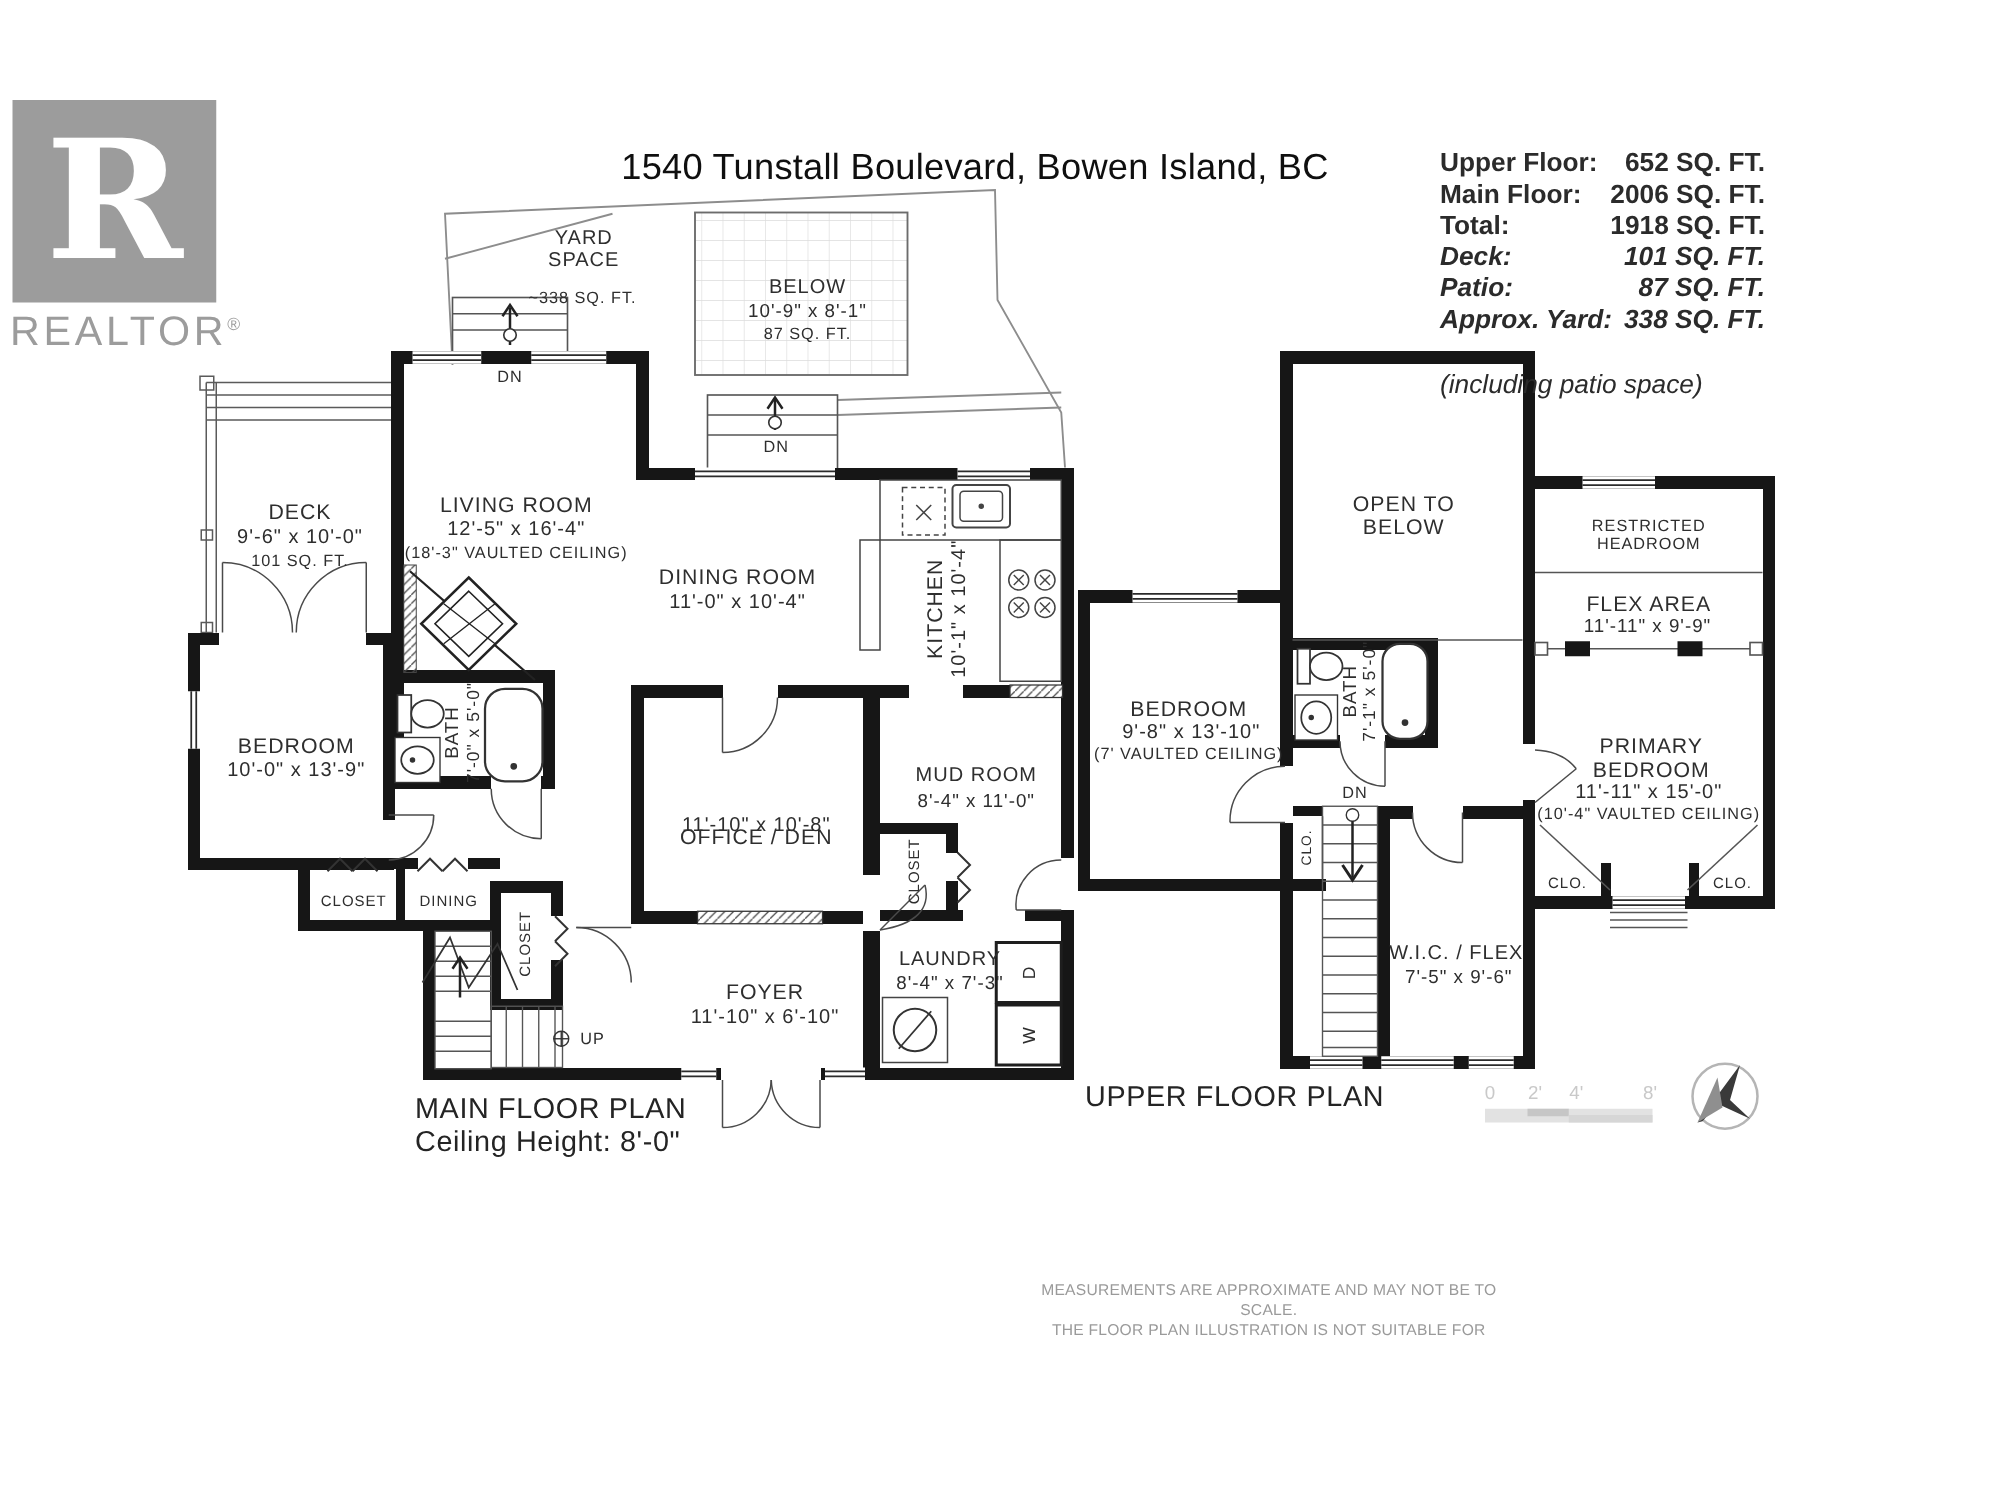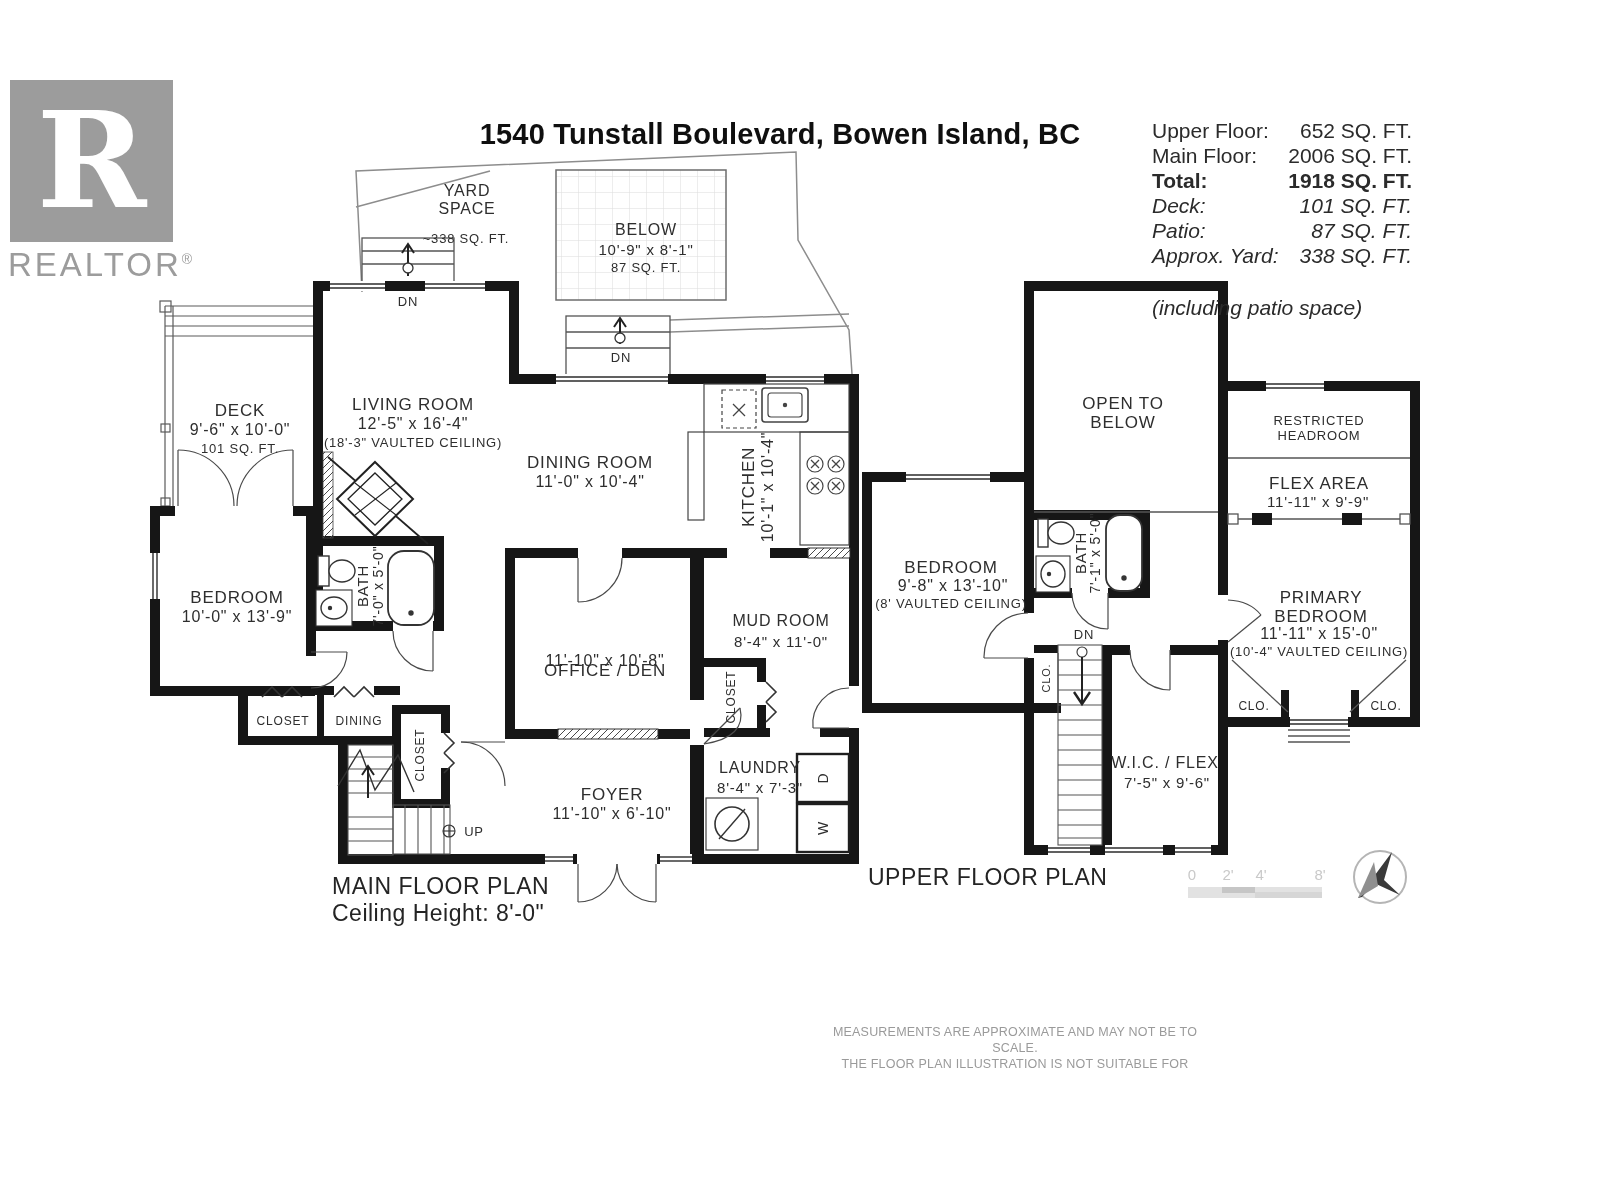"1540 Tunstall Boulevard, Bowen Island," .title { font-weight: bold -> normal }
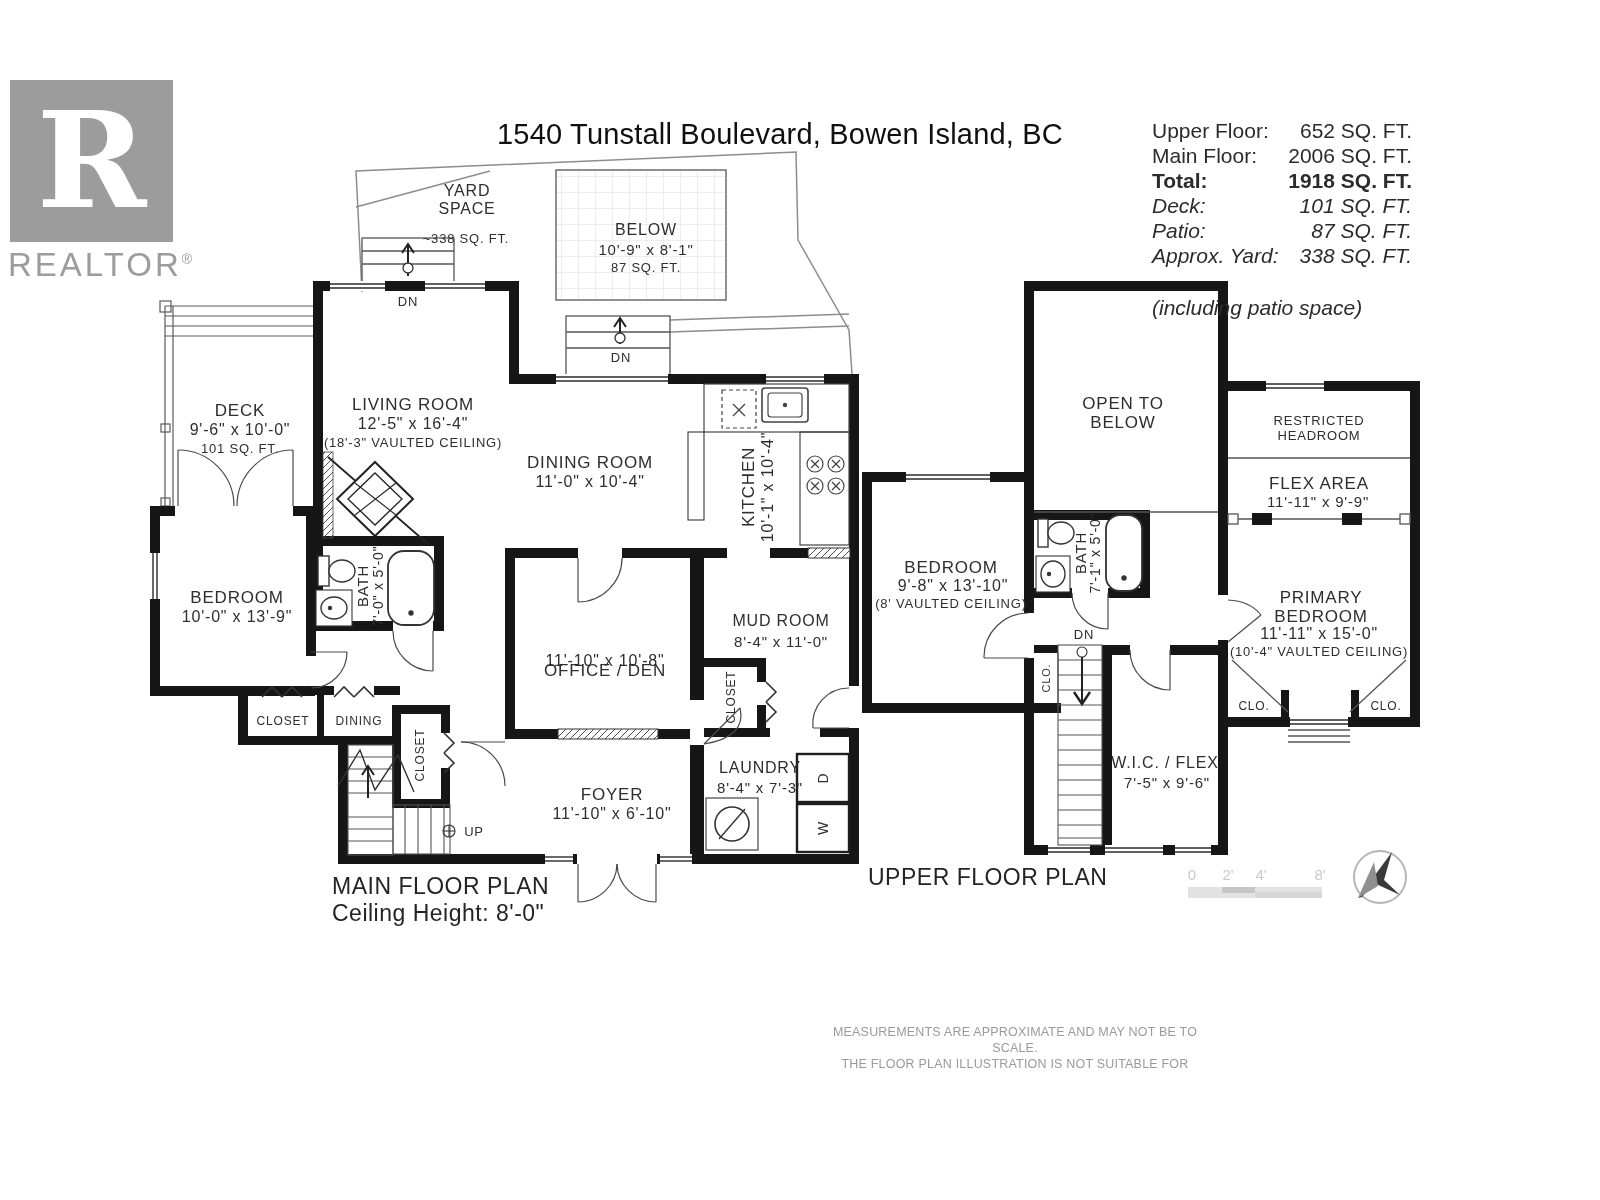"Upper Floor:" .area-row { font-weight: none -> bold }
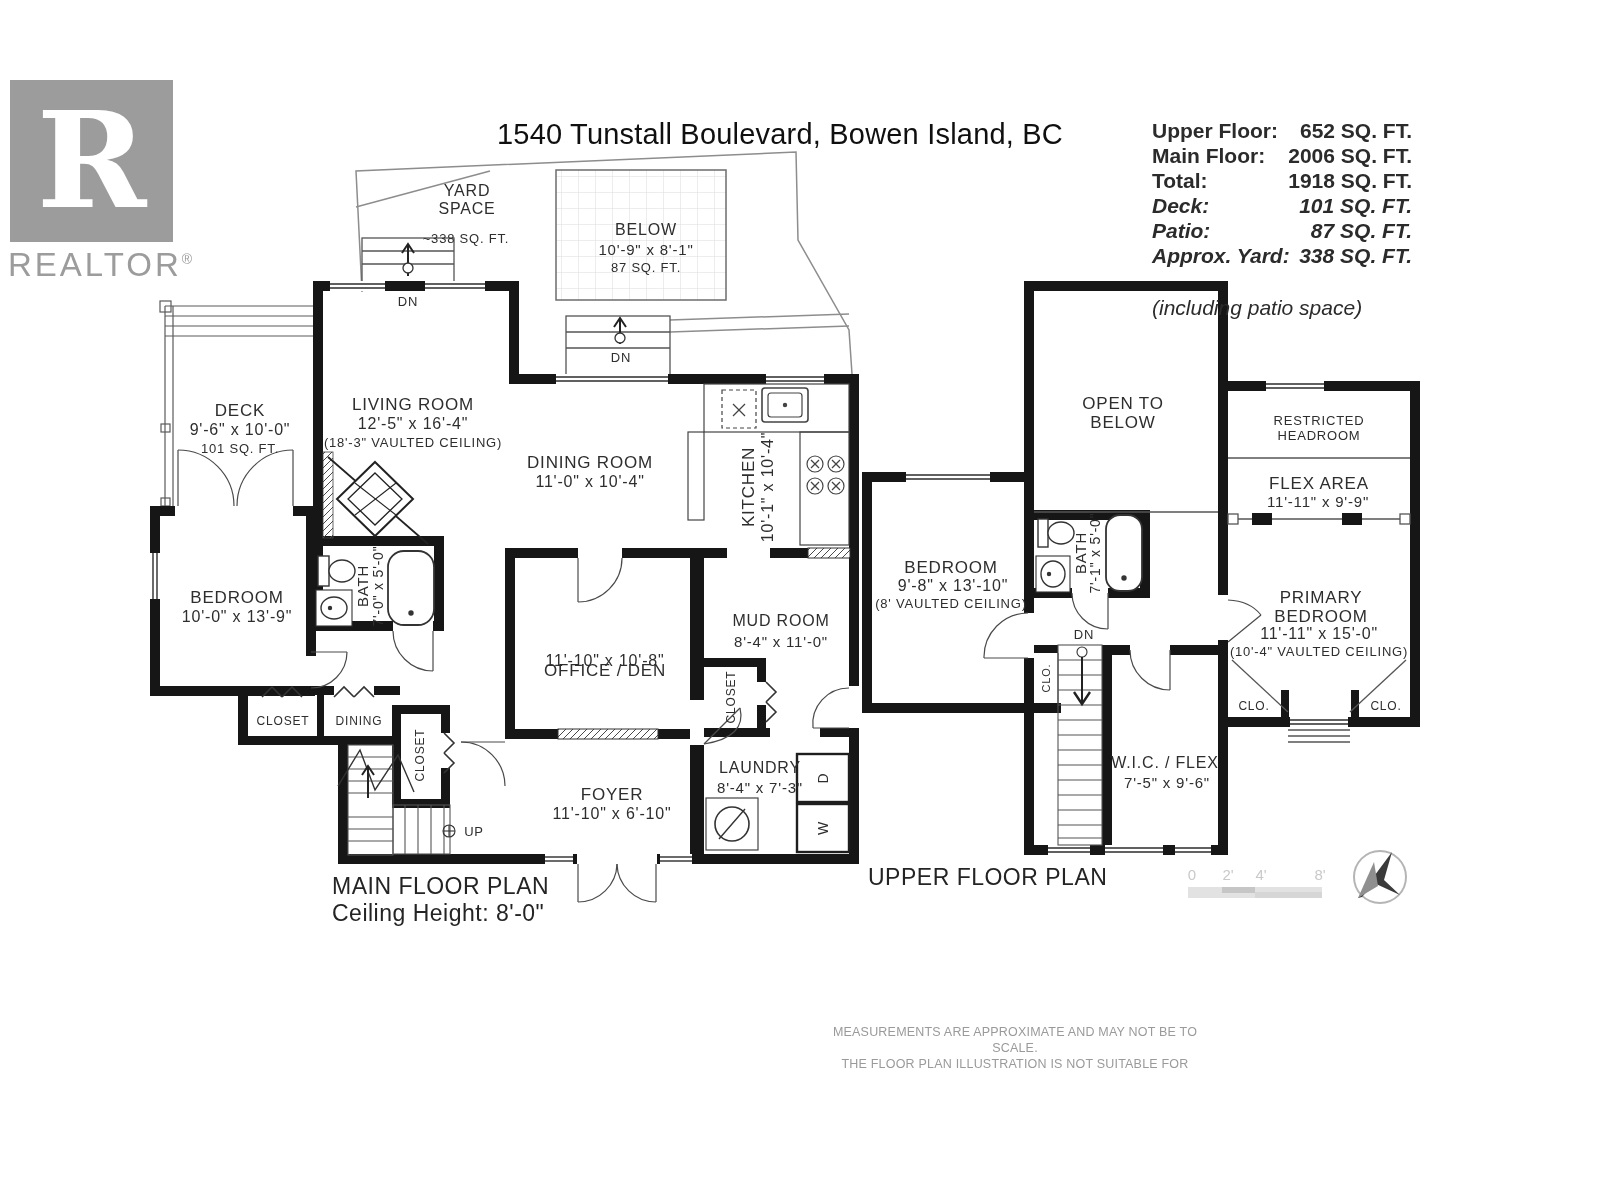"(8' VAULTED CEILING)" div.lbl { text: 8' -> 7' }
